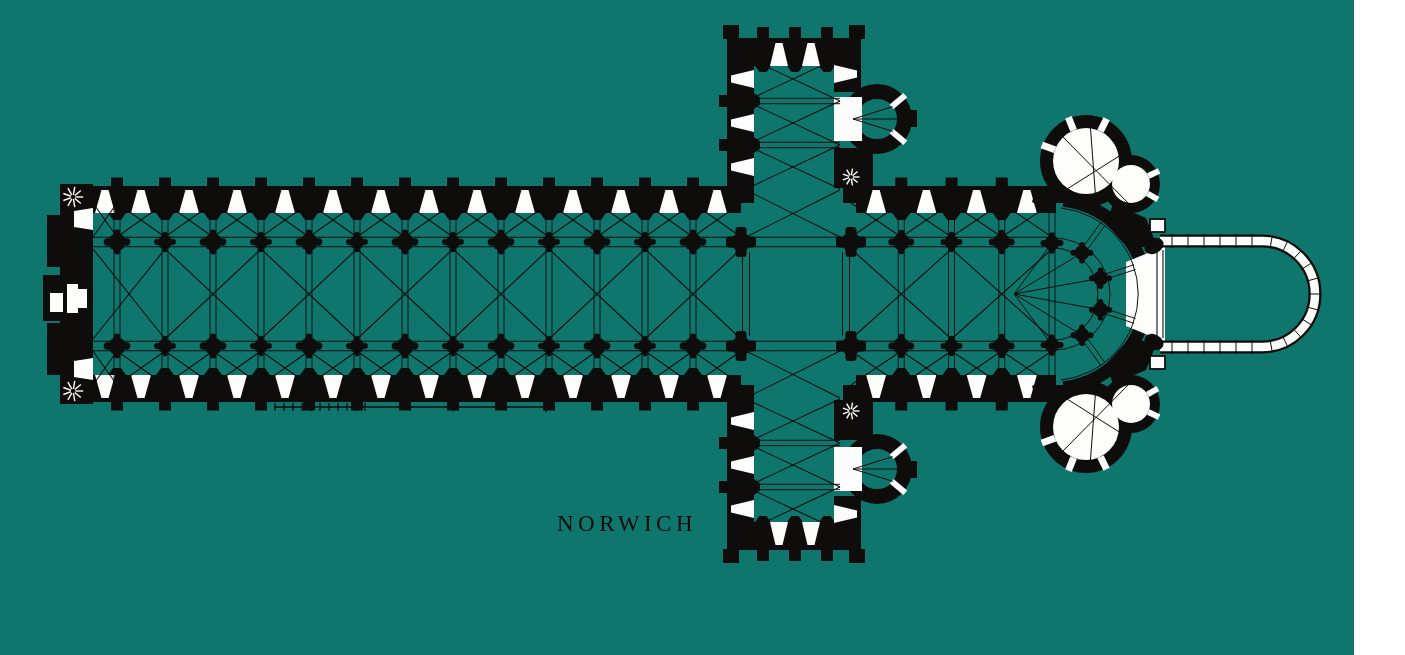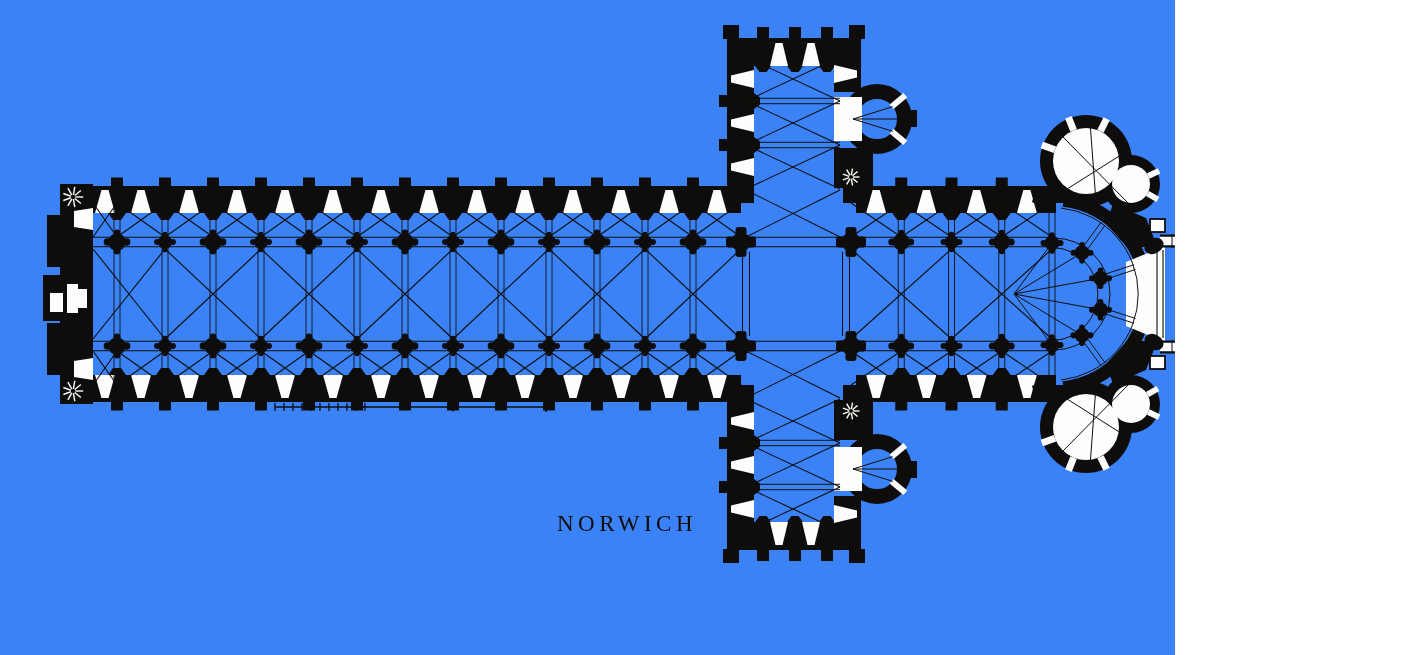"NORWICH" .stage { background: #3b82f6 -> #0f766e; width: 1175px -> 1354px }
